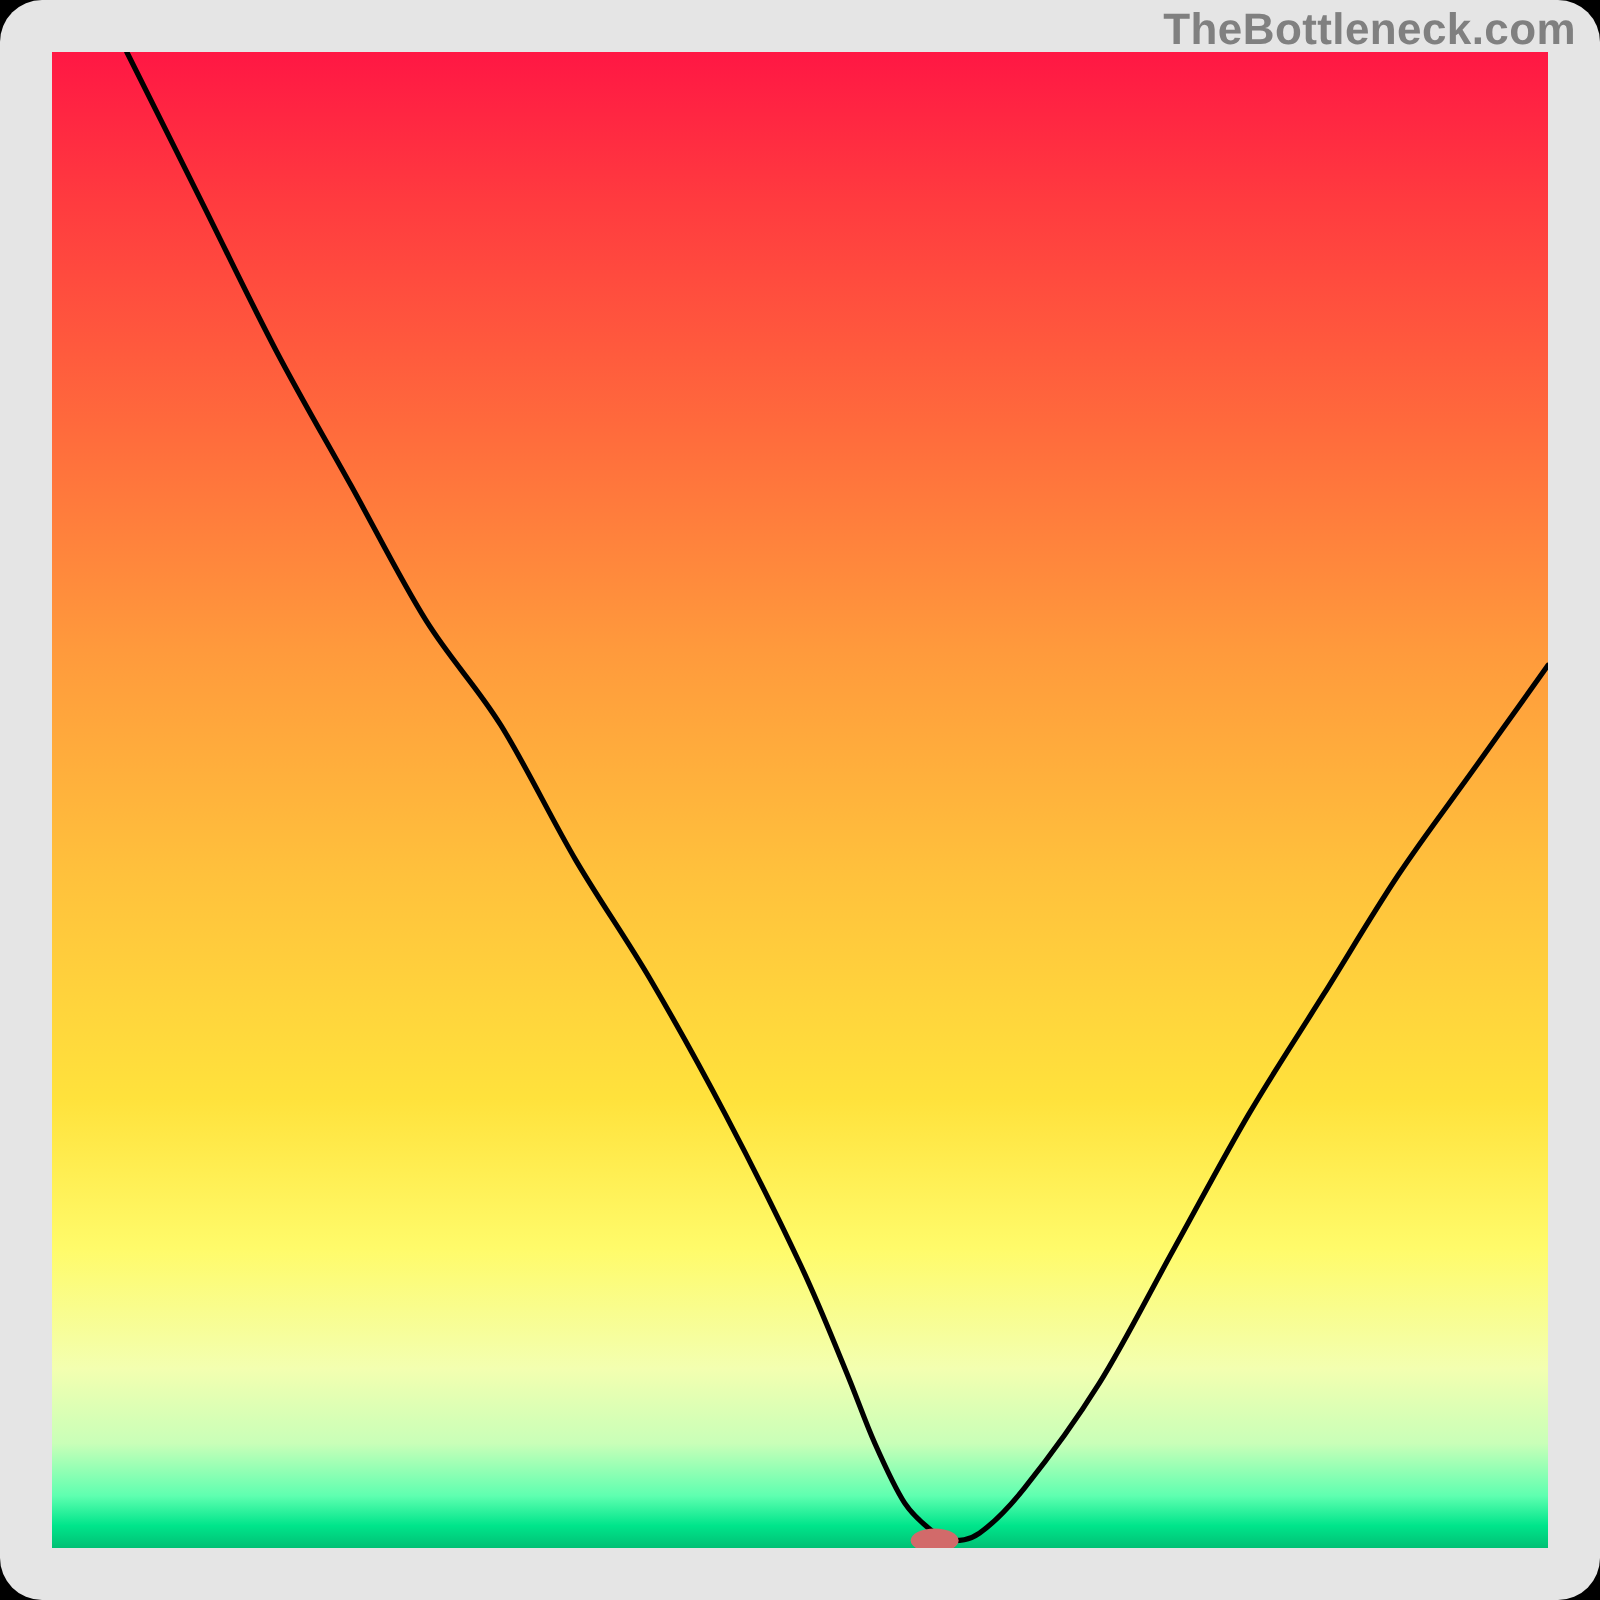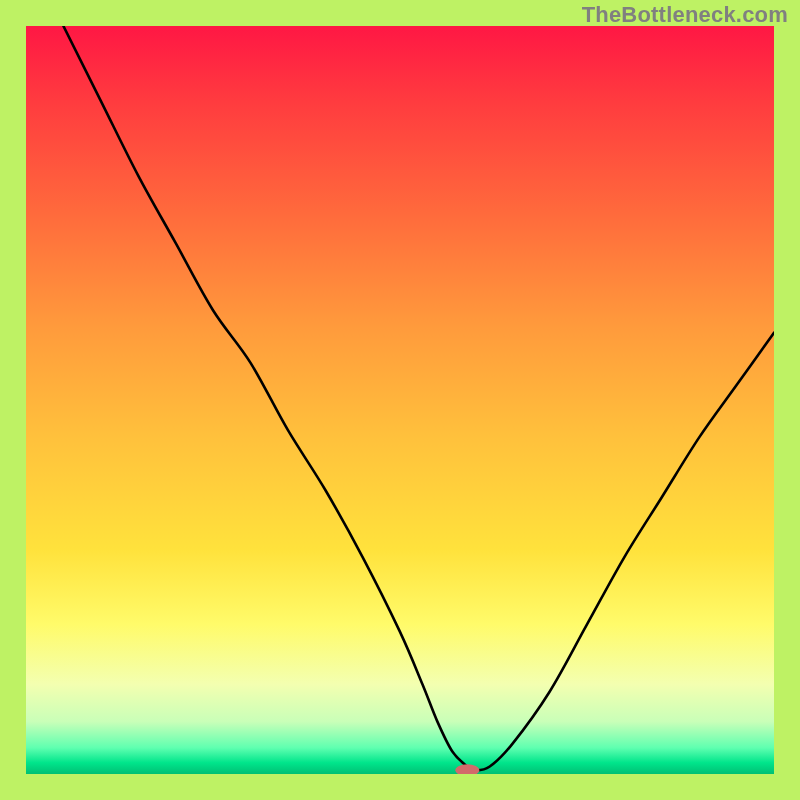"TheBottleneck.com" .stage { background: #bef264 -> #e5e5e5; border-radius: none -> 21px }
